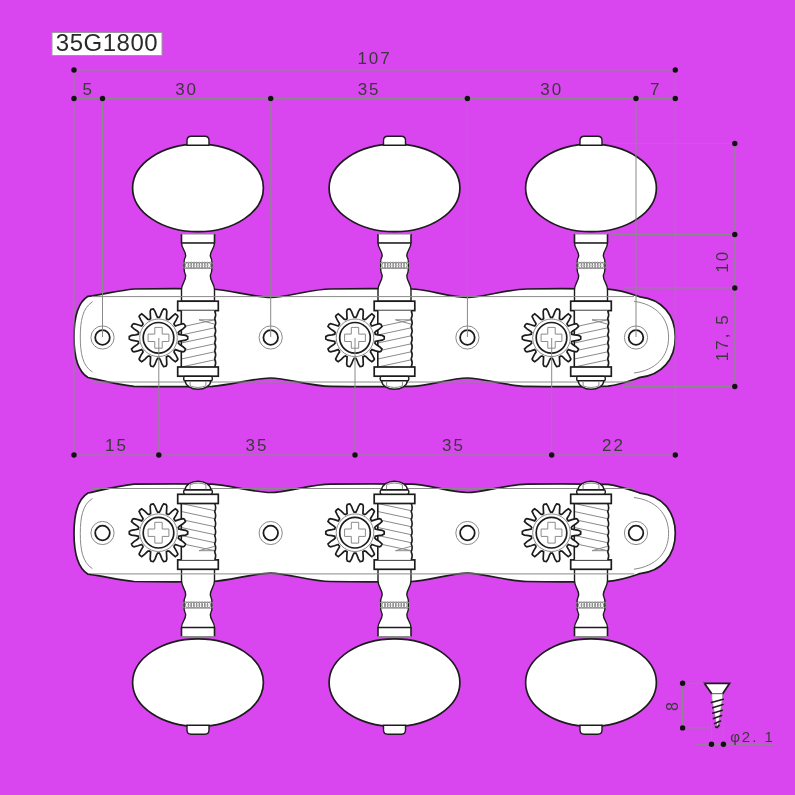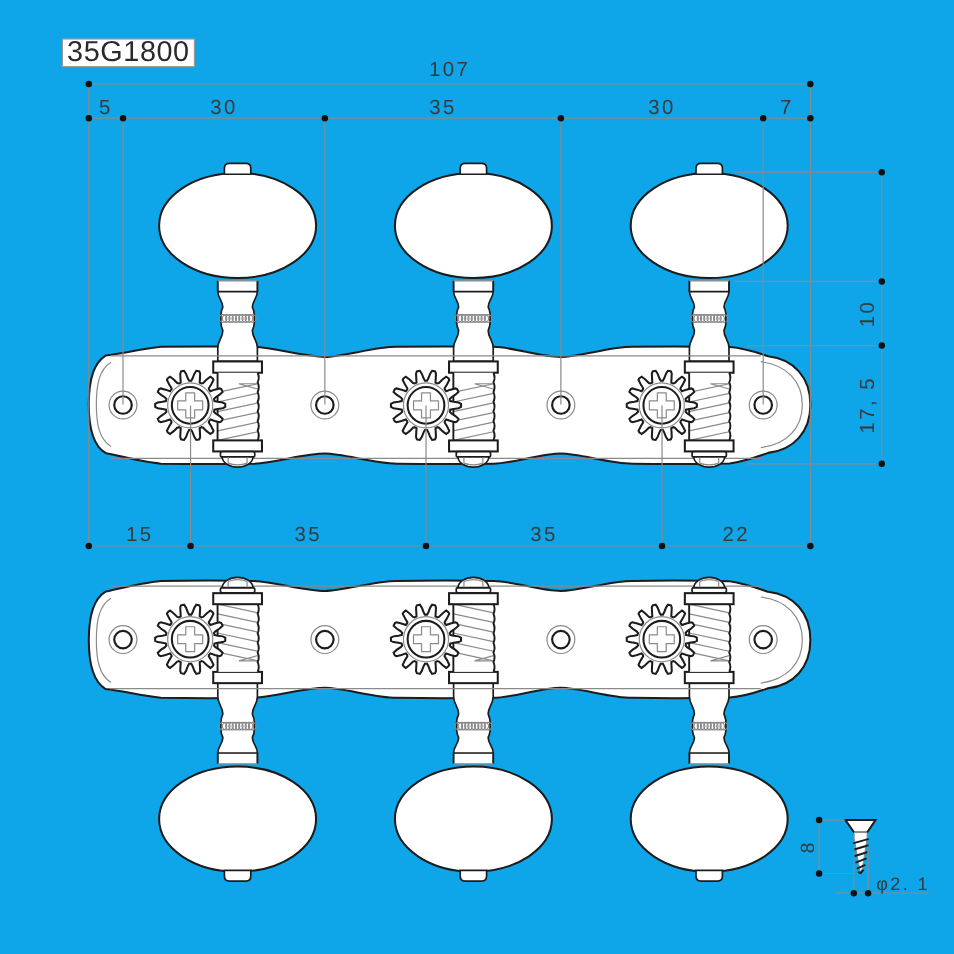"107" .stage { background: #0ea5e9 -> #d946ef }
